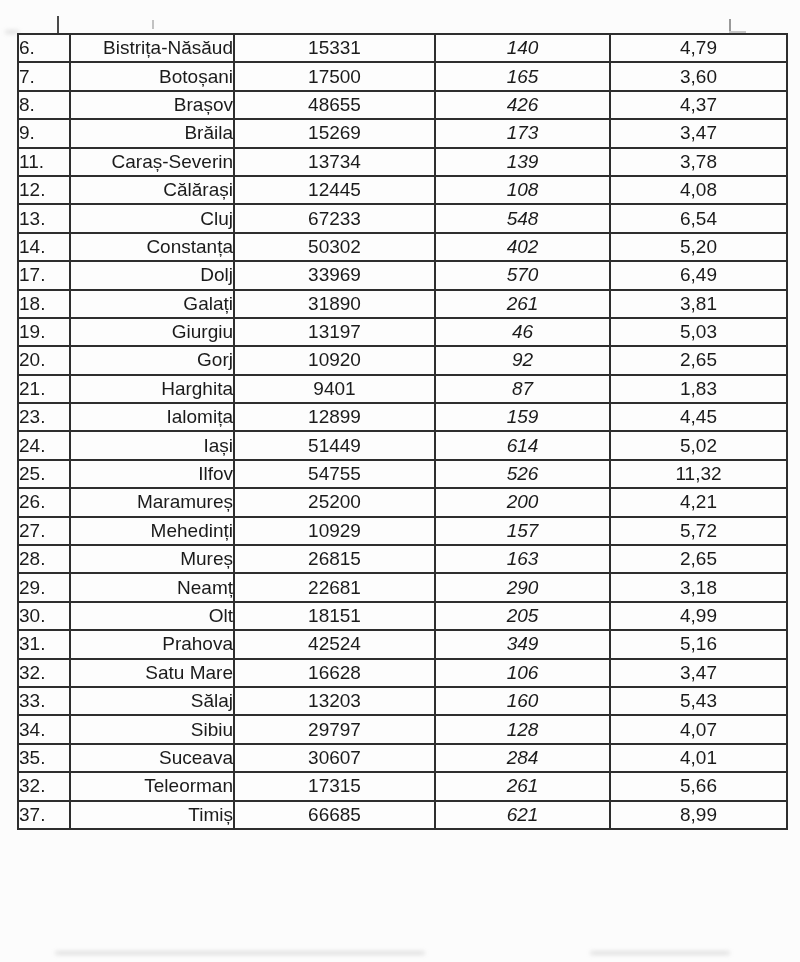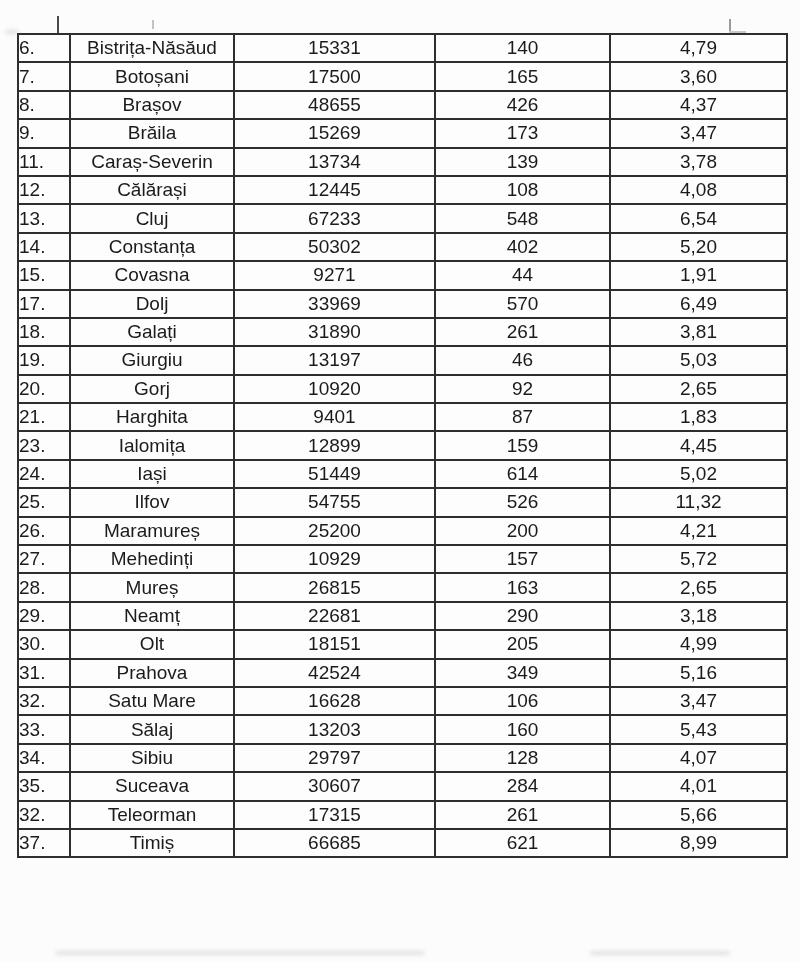"Bistrița-Năsăud" td.col-county { text-align: center -> right }
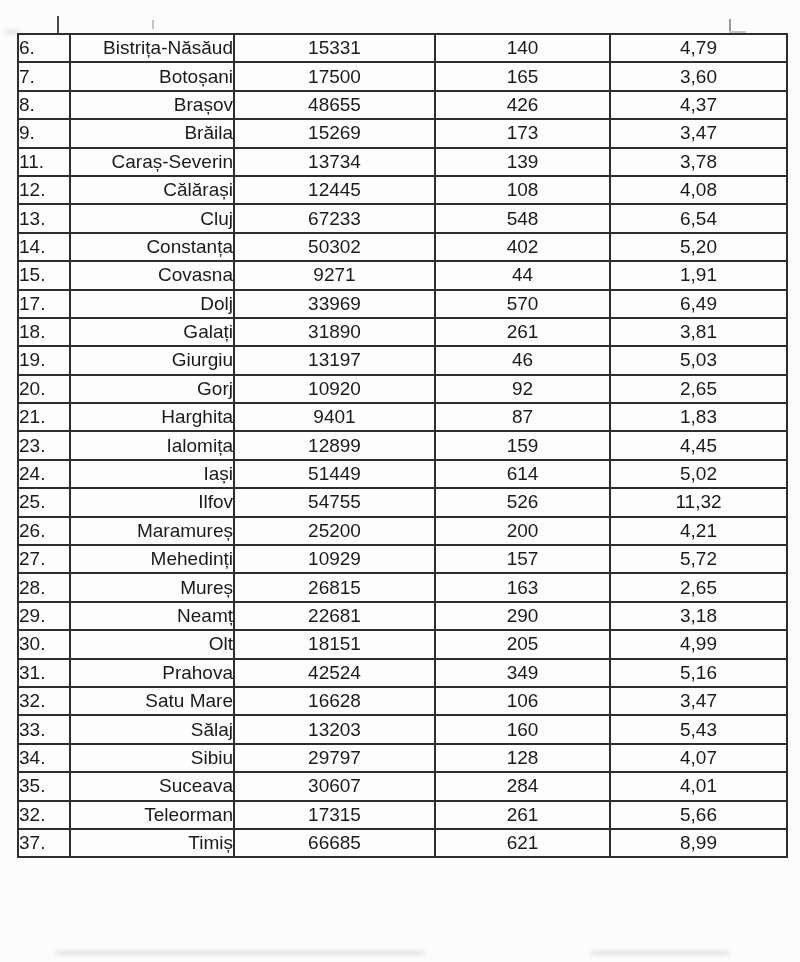"140" td.col-v2 { font-style: none -> italic }
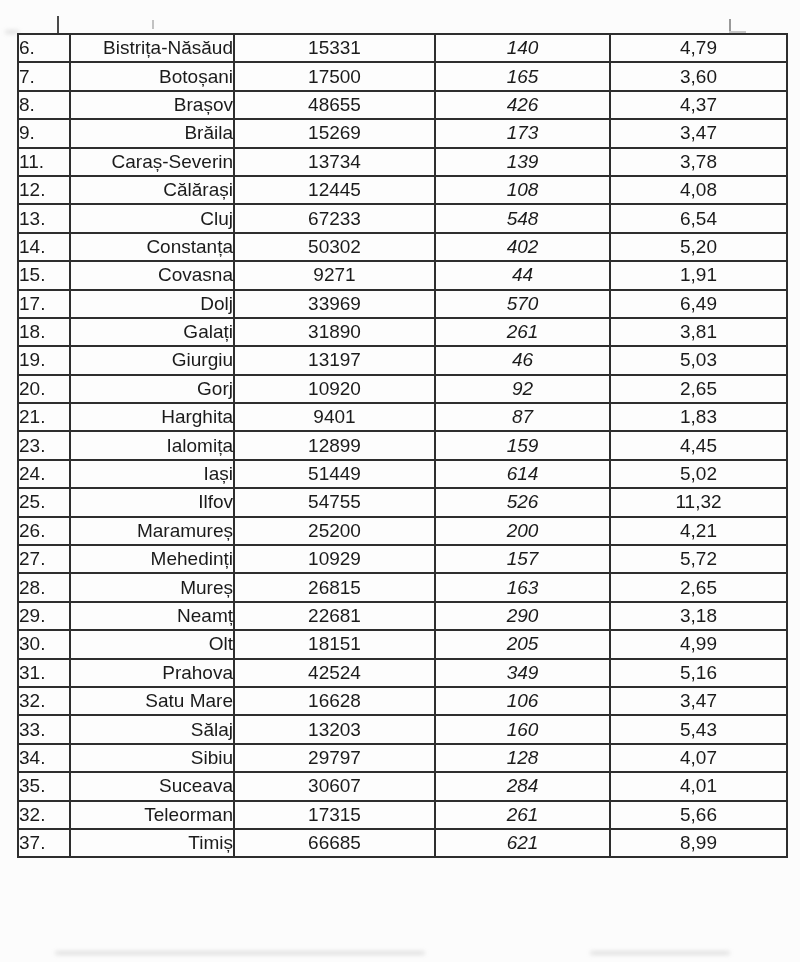"15." tr { html: <tr> <td>15.</td> <td>Covasna</td> <td>9271</td> <td>44</td> <td>1,91</td> </tr> -> none }
